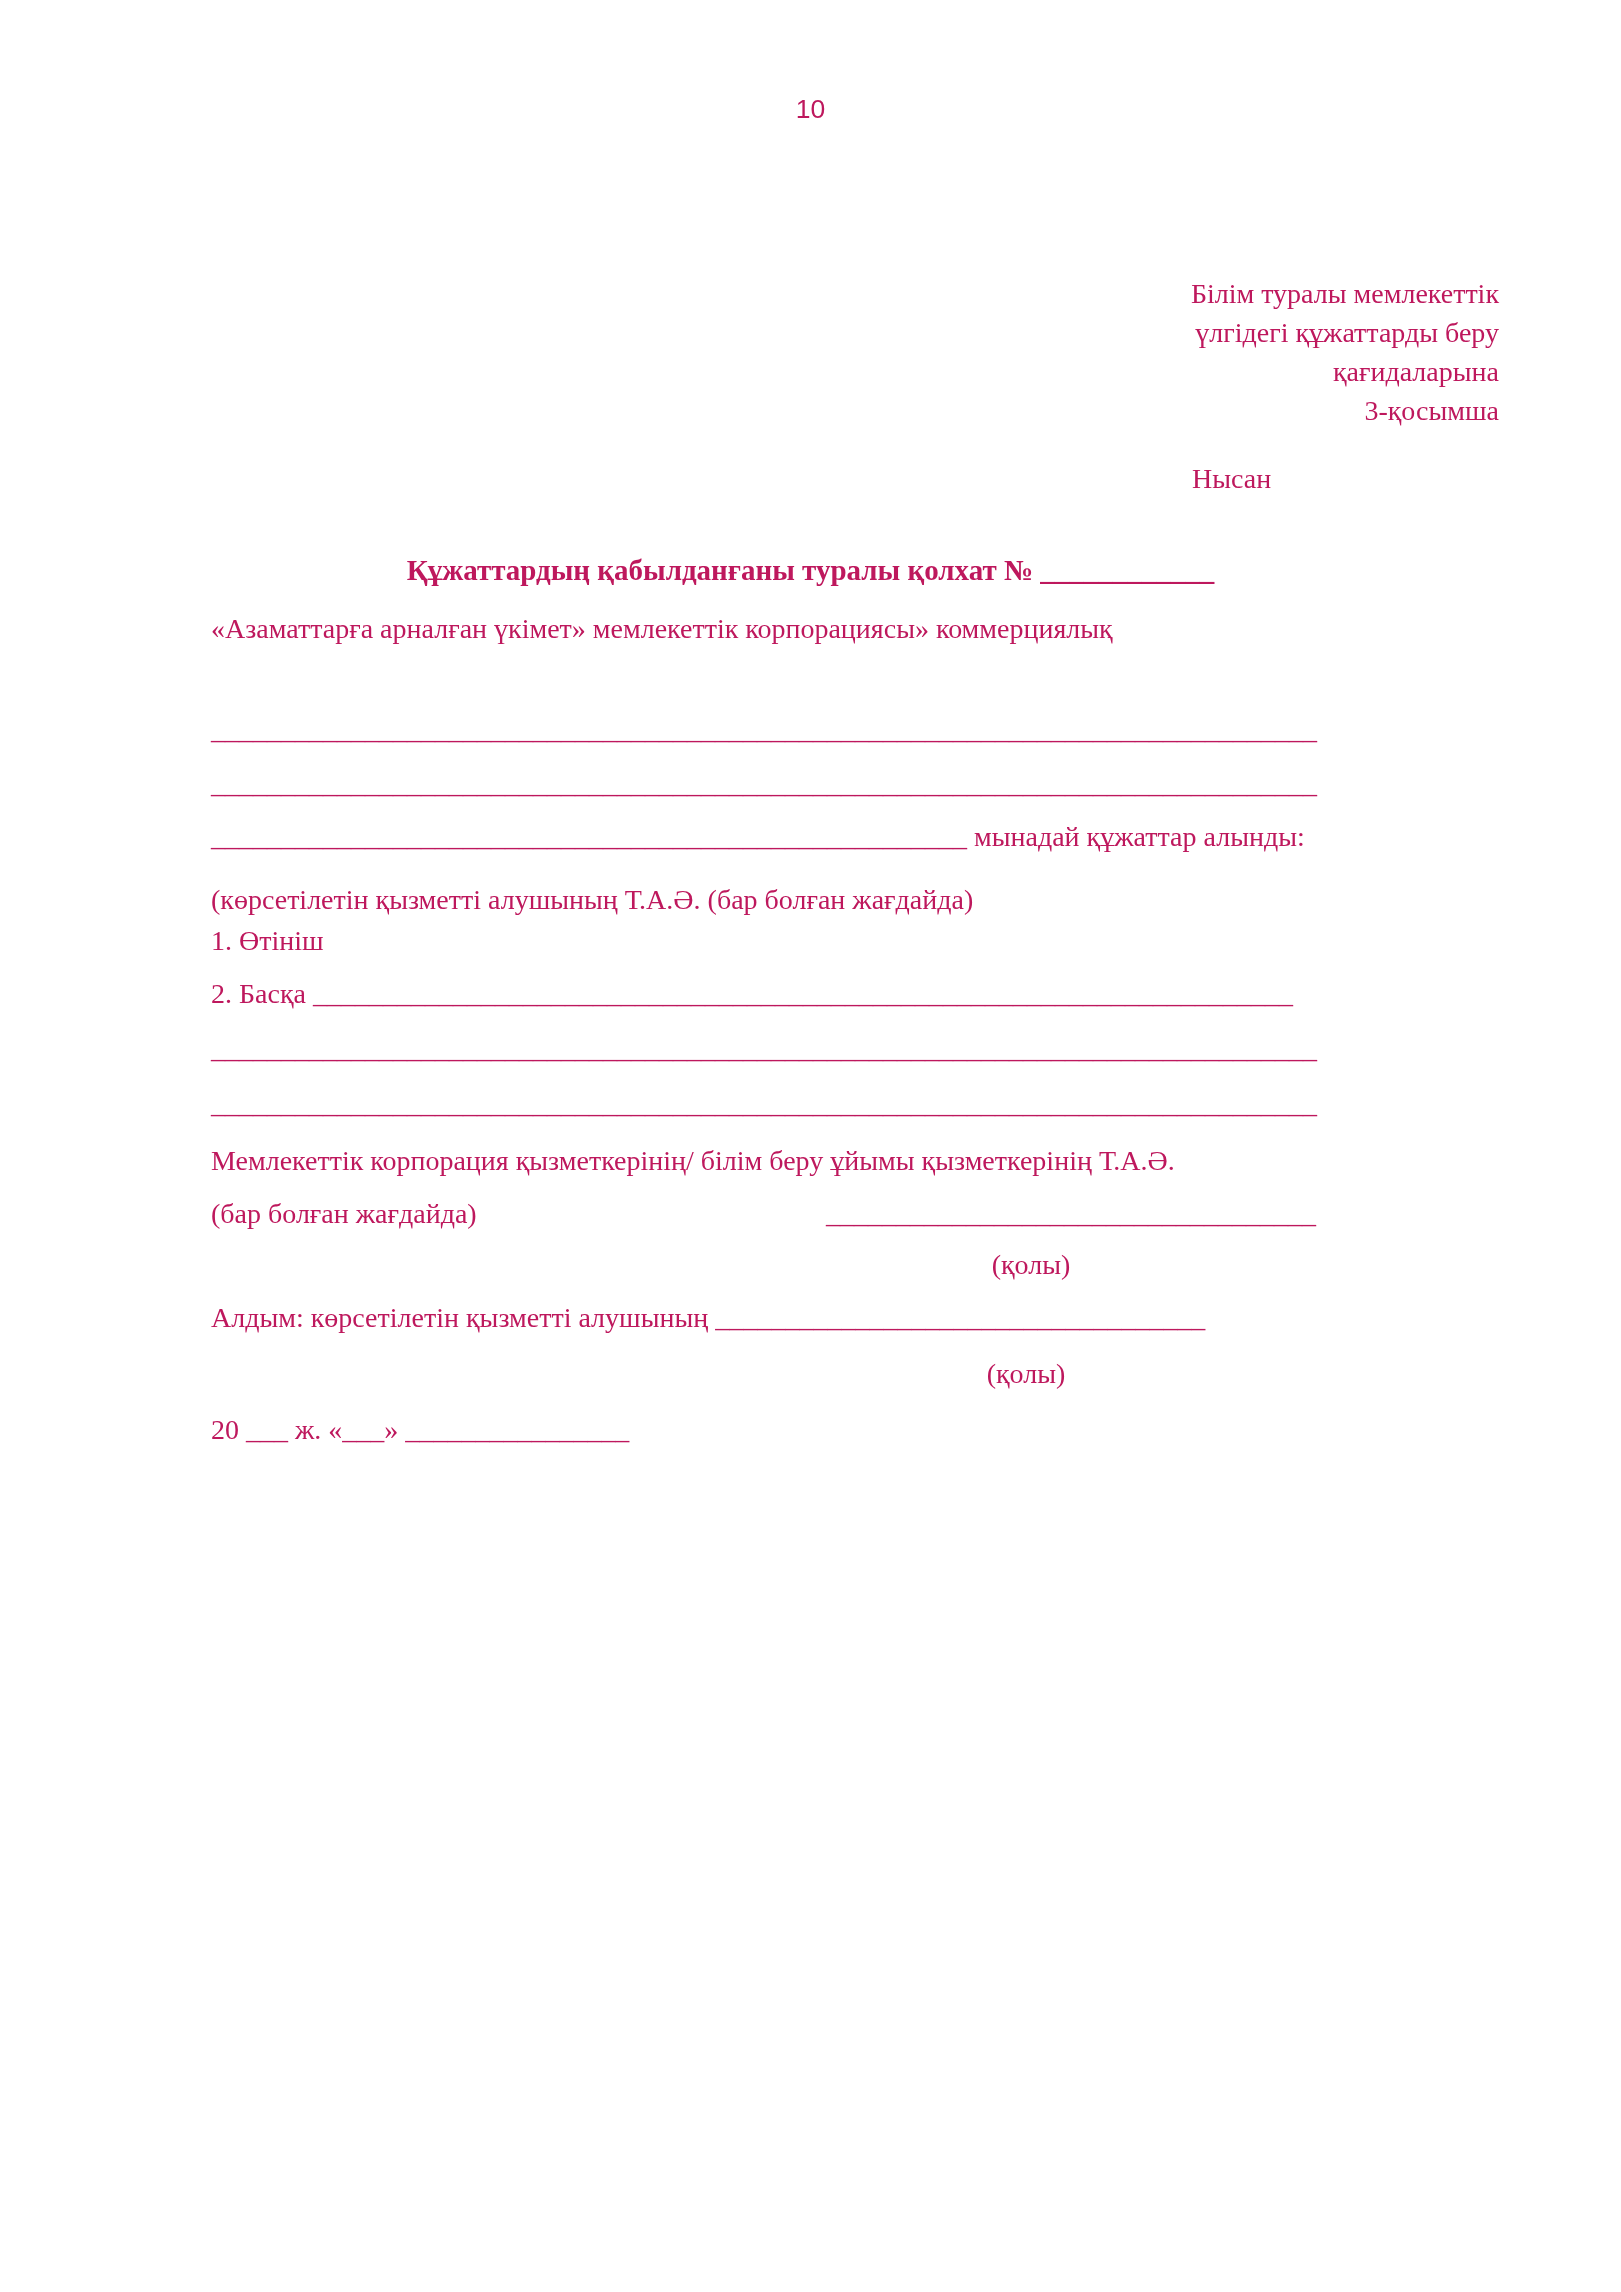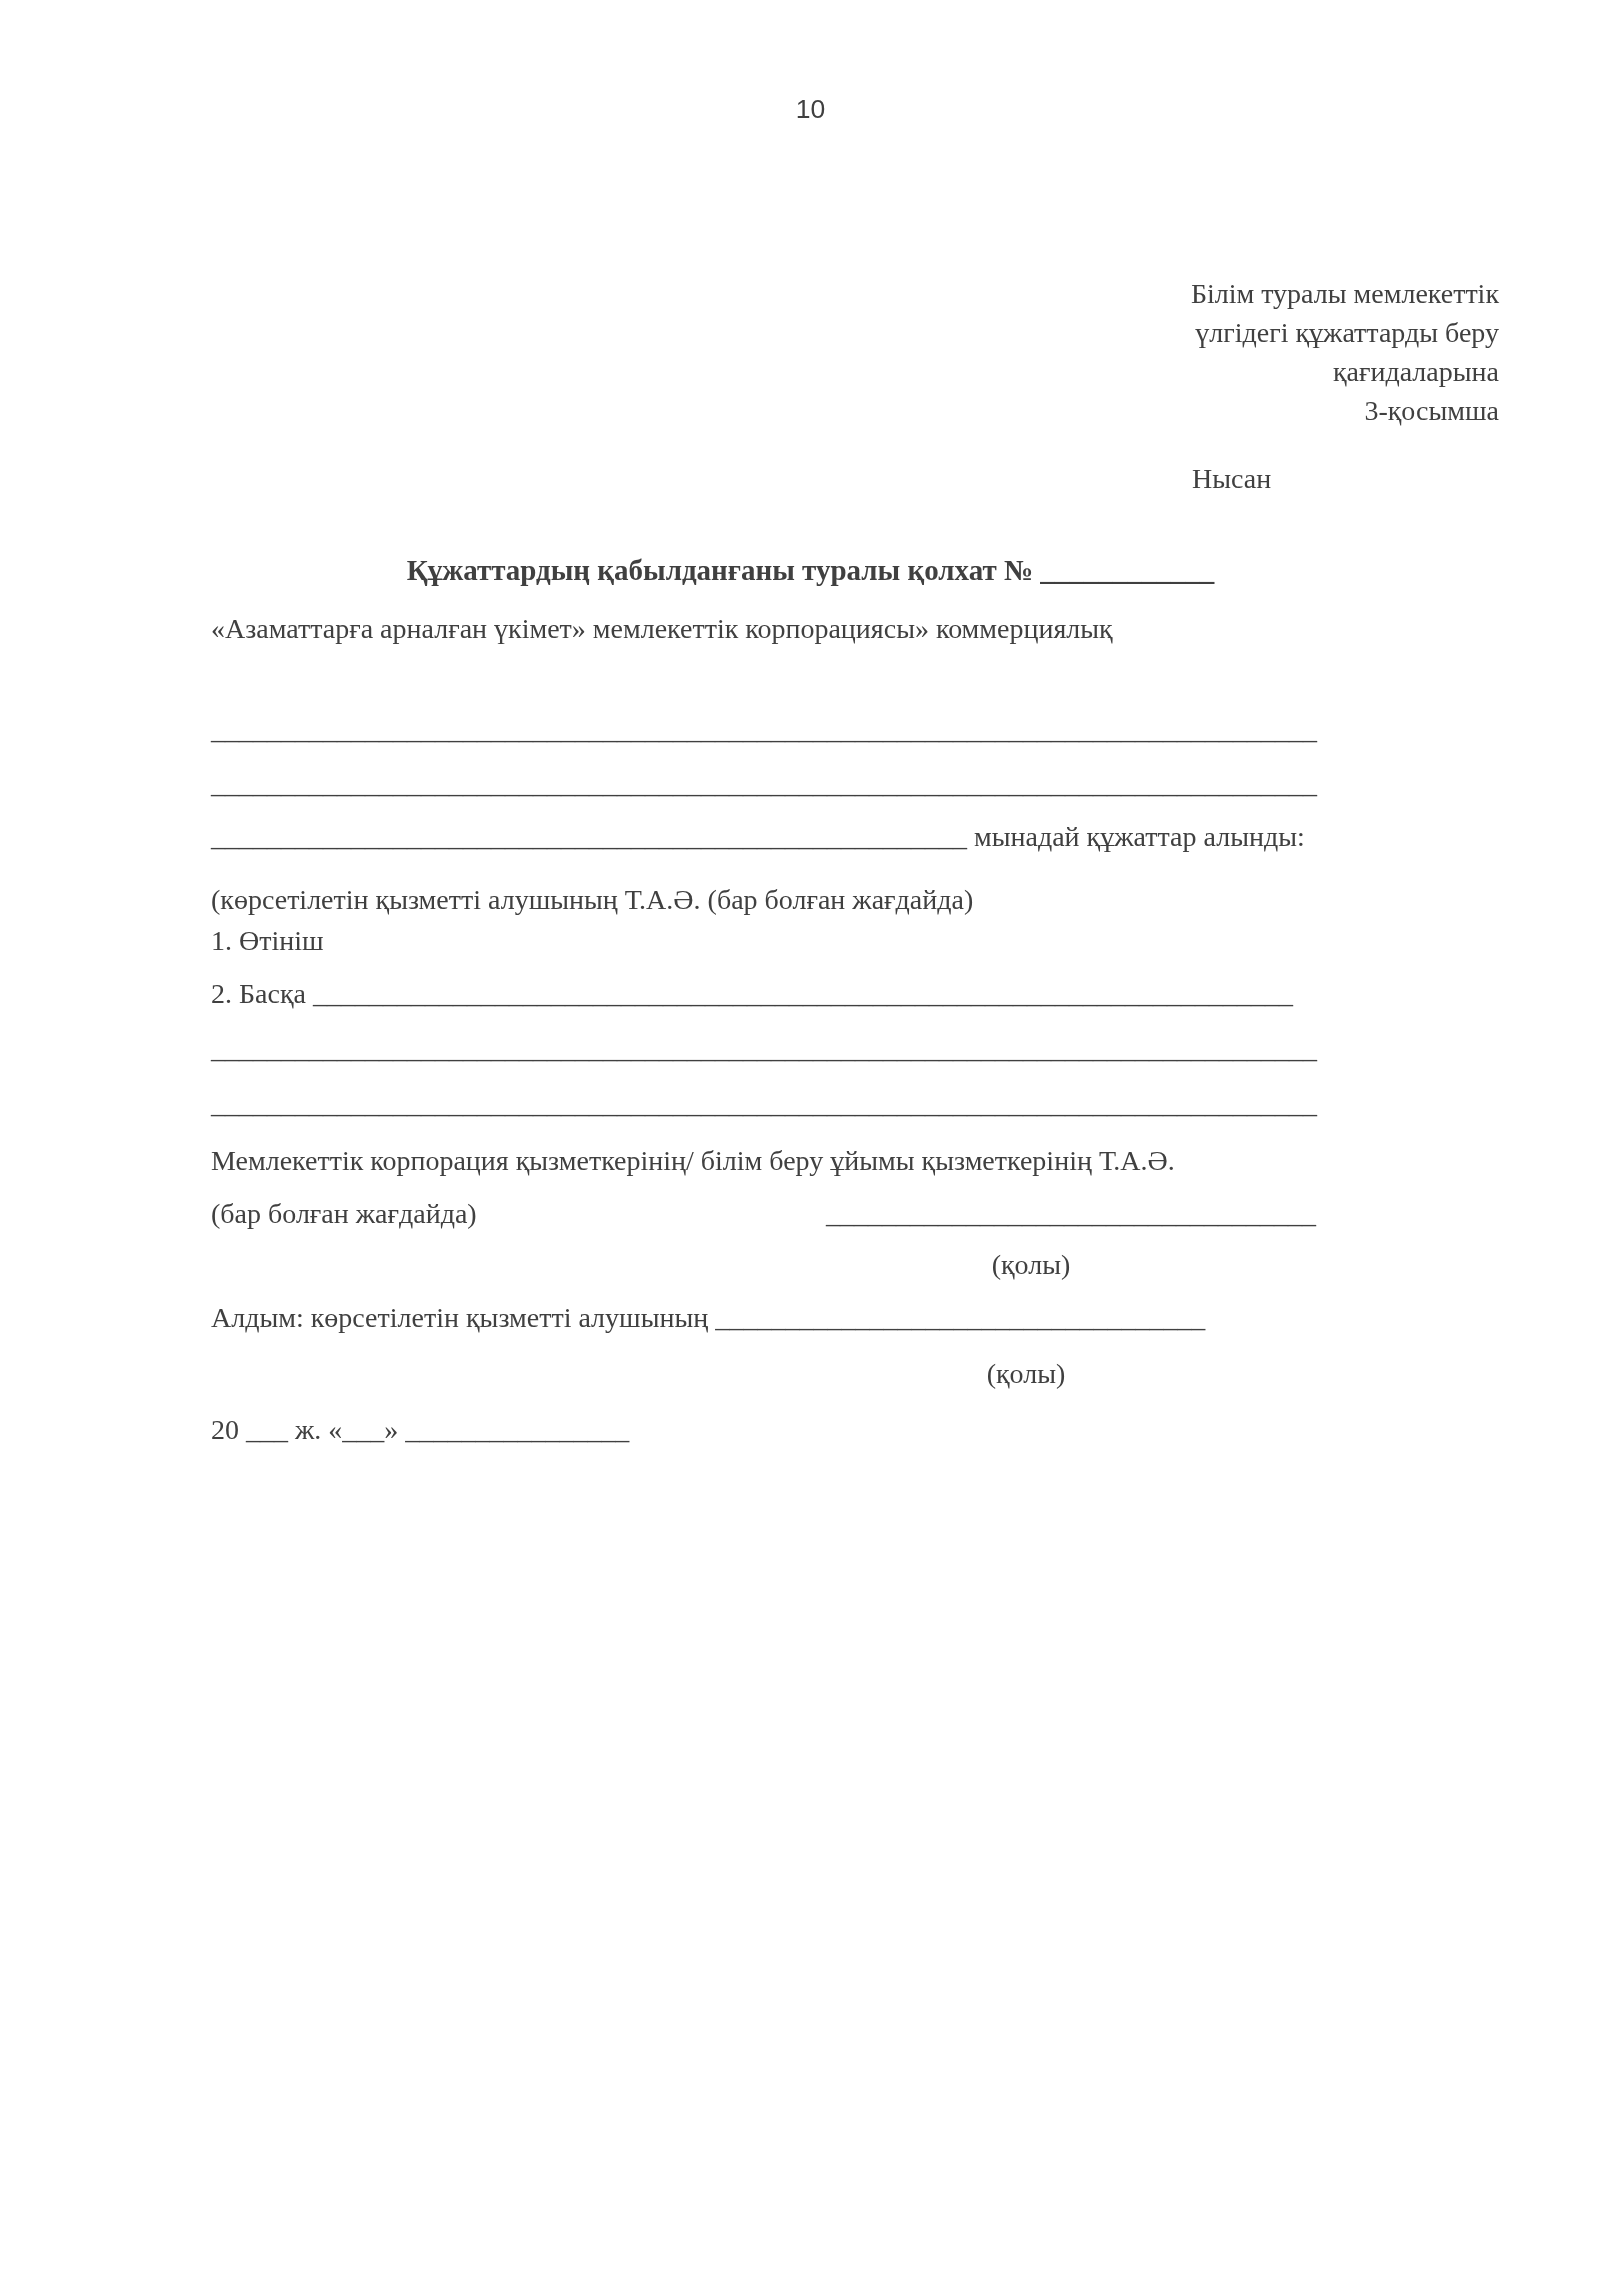"10" .page { color: #404040 -> #be185d }
